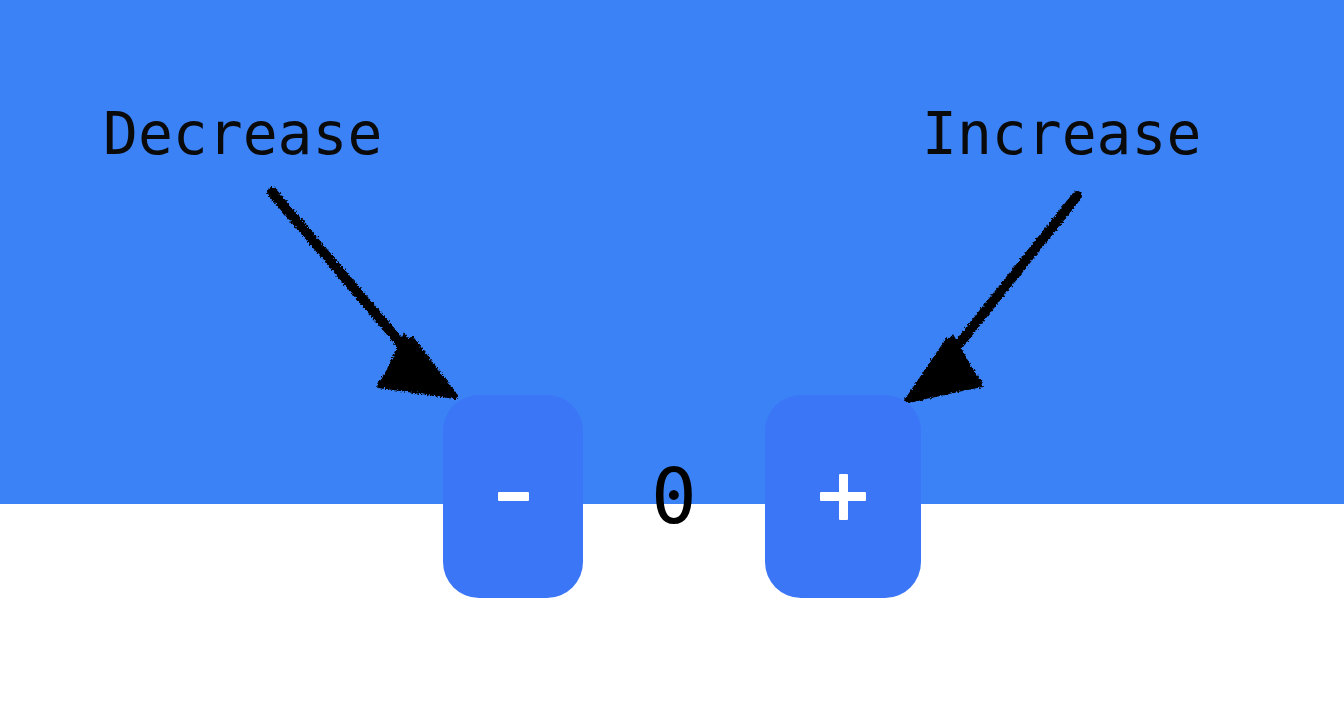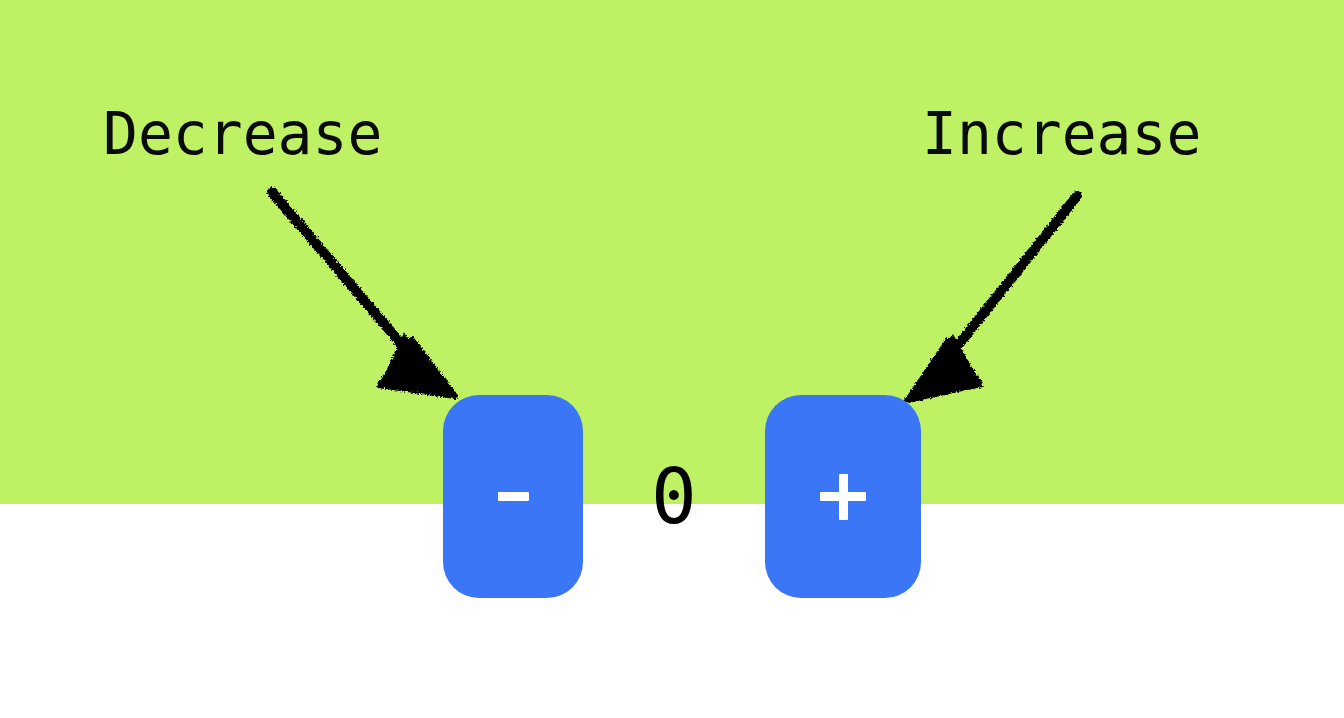"Decrease" #stage { background: #bef264 -> #3b82f6 }
